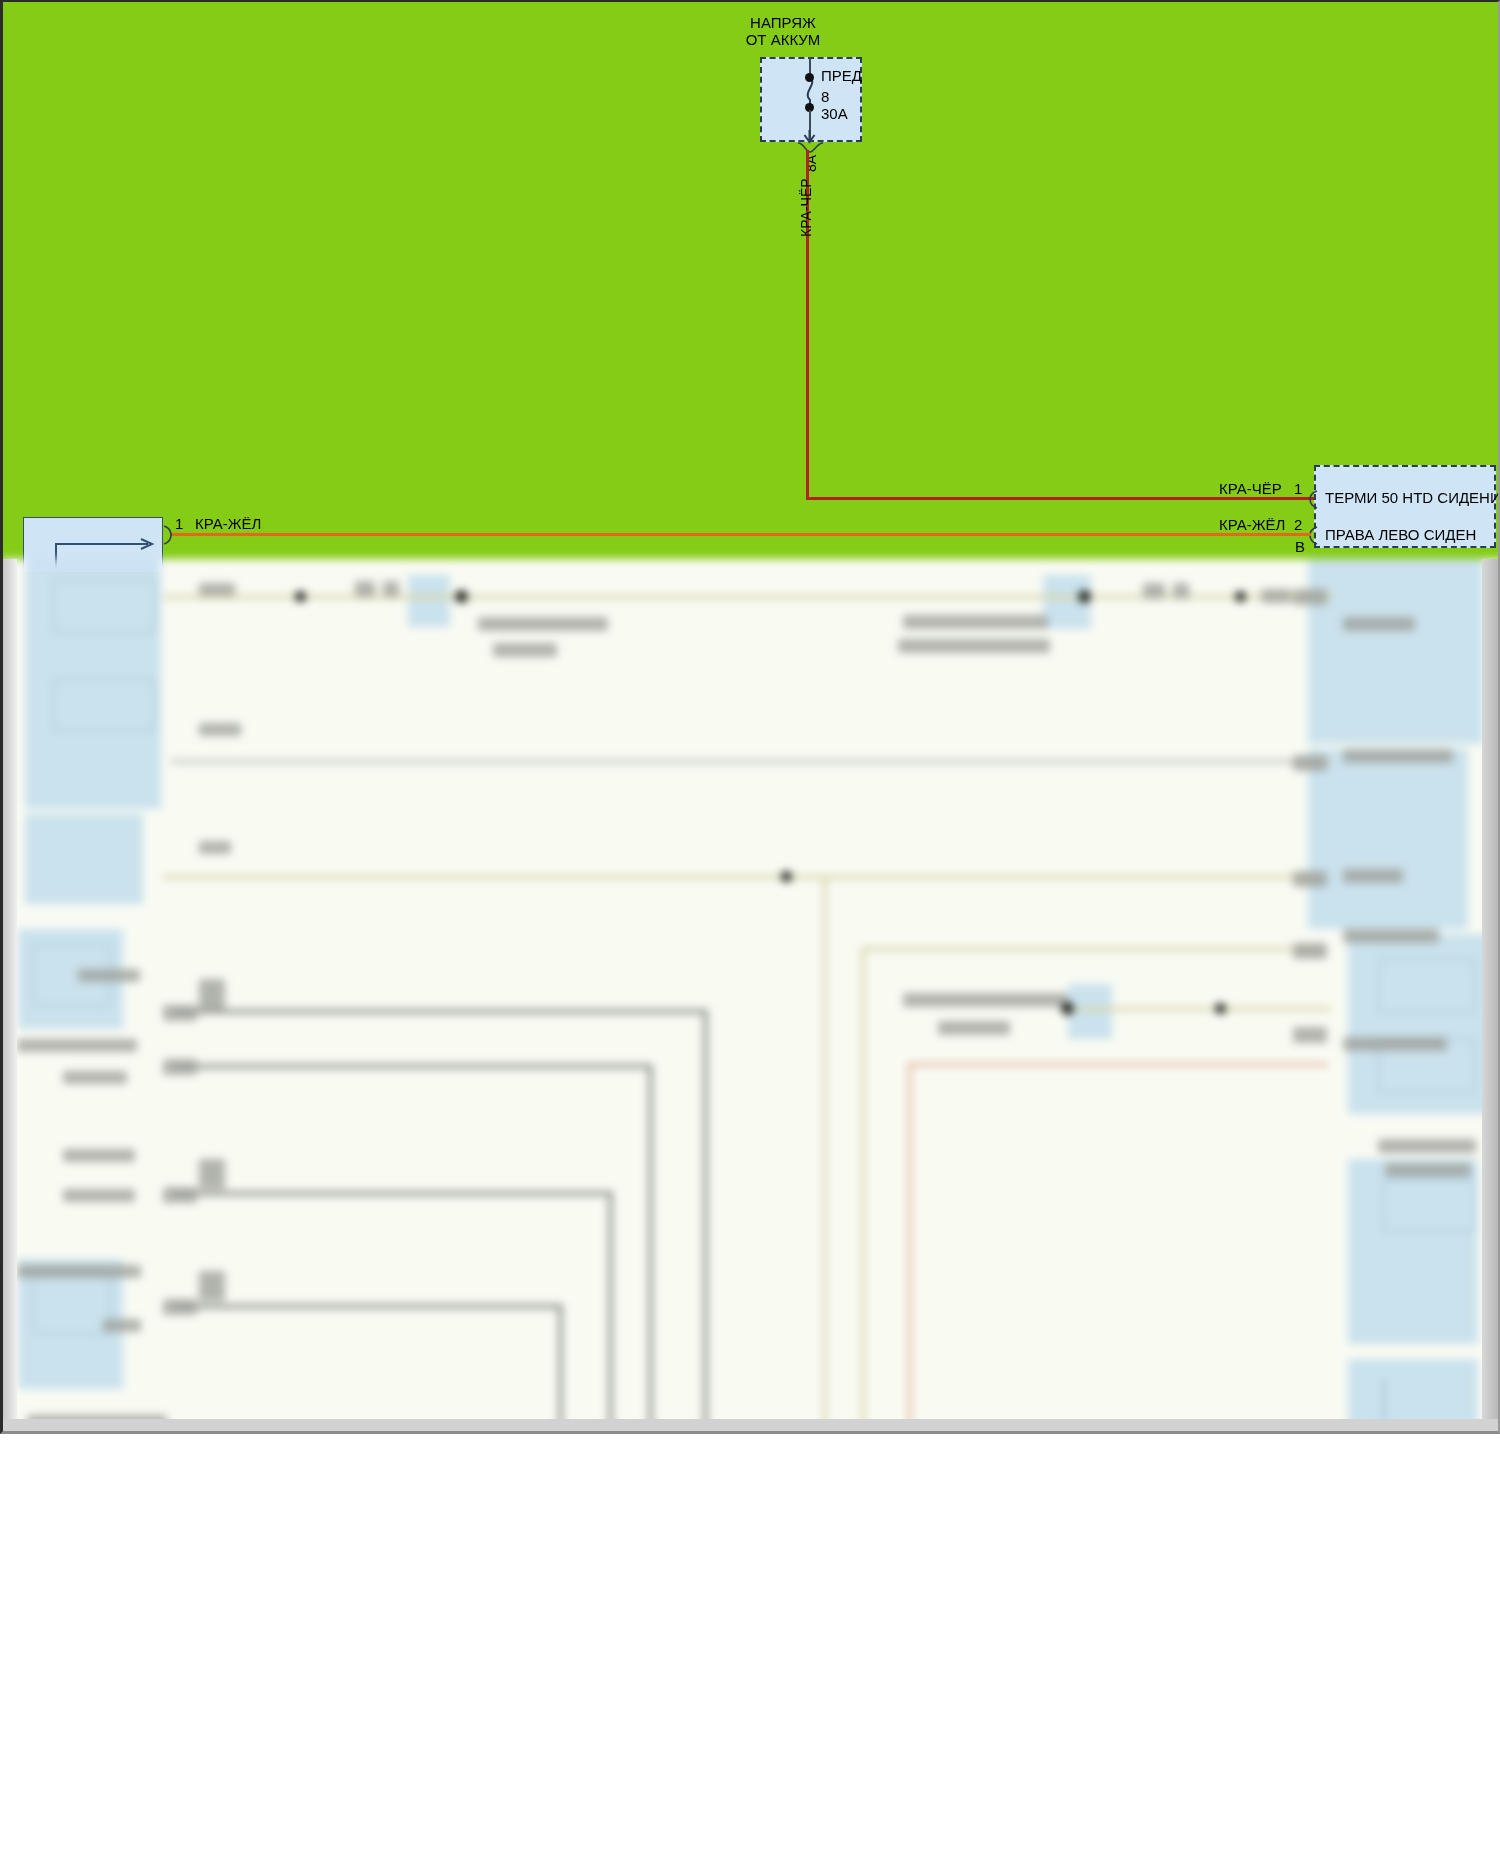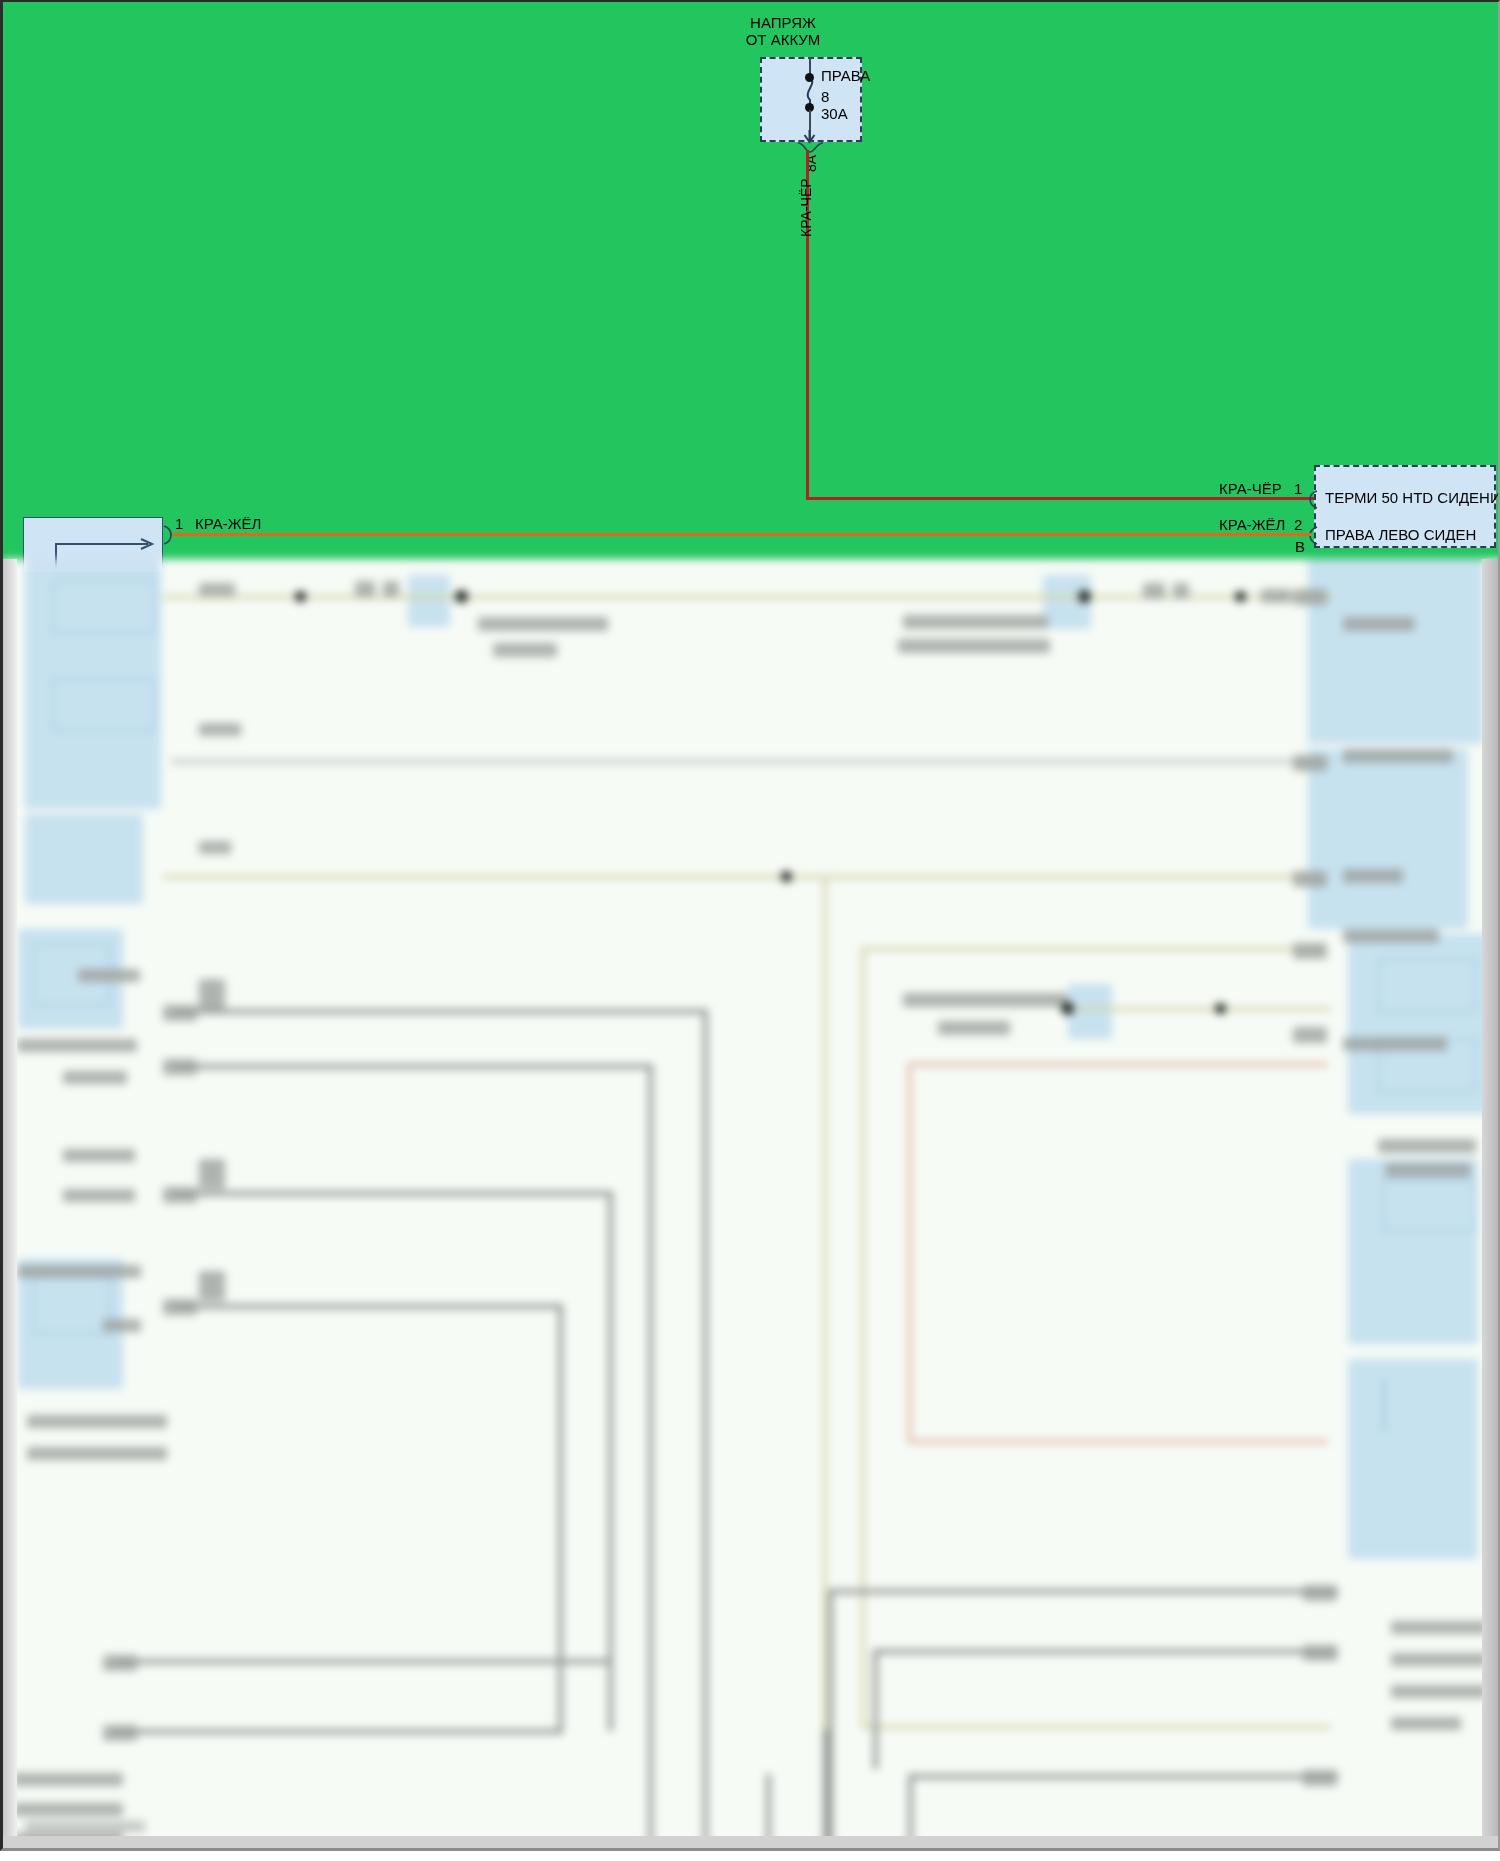"НАПРЯЖ" #page { background: #22c55e -> #84cc16; height: 1851px -> 1434px }
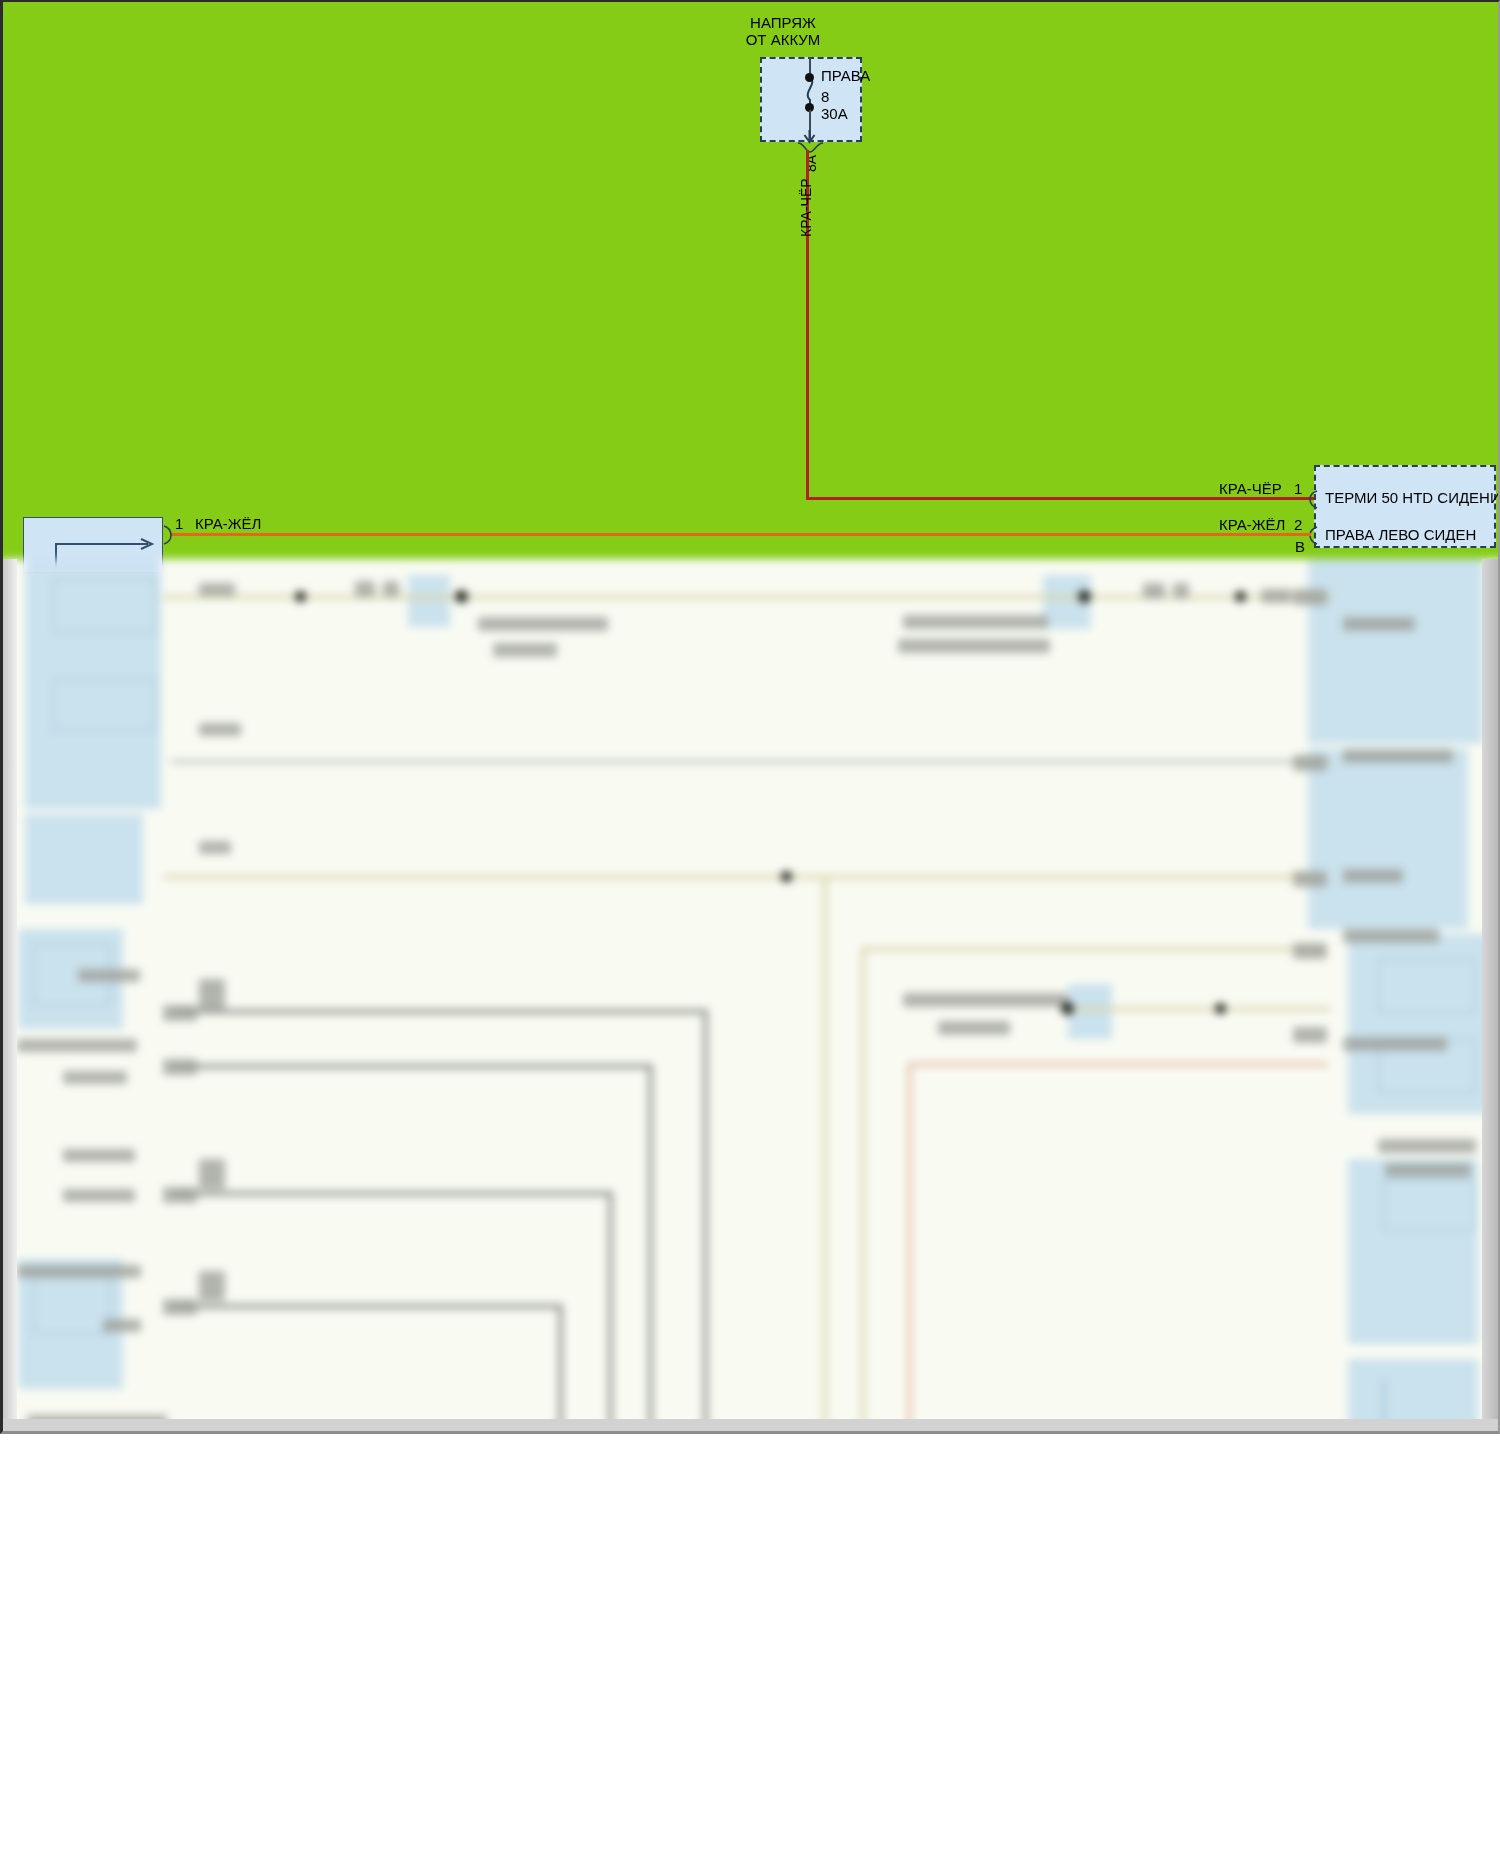"ПРАВА" div.txt { text: ПРАВА -> ПРЕД }
